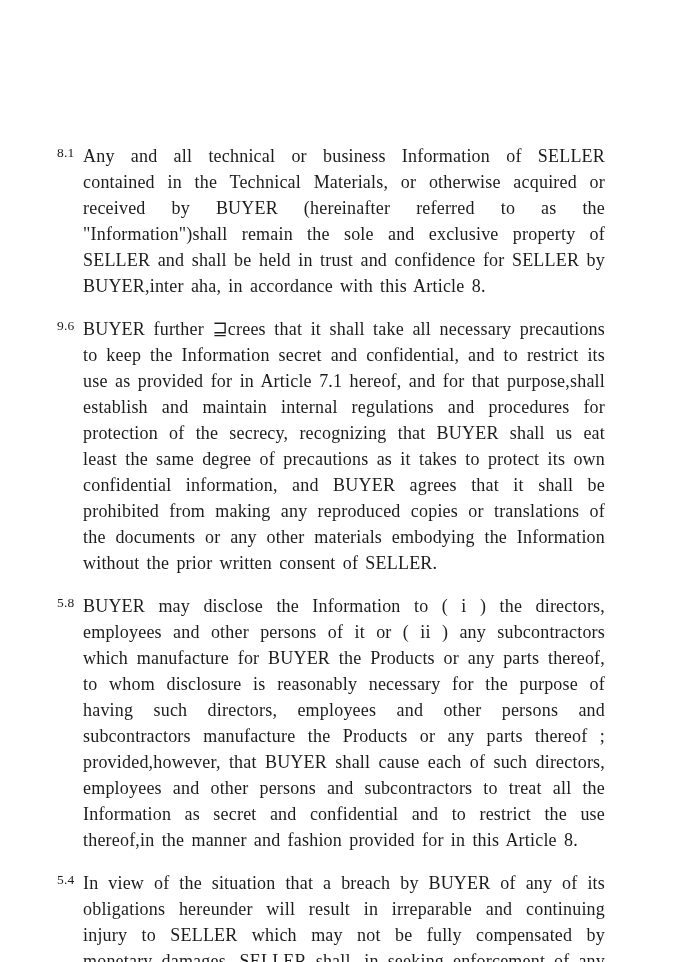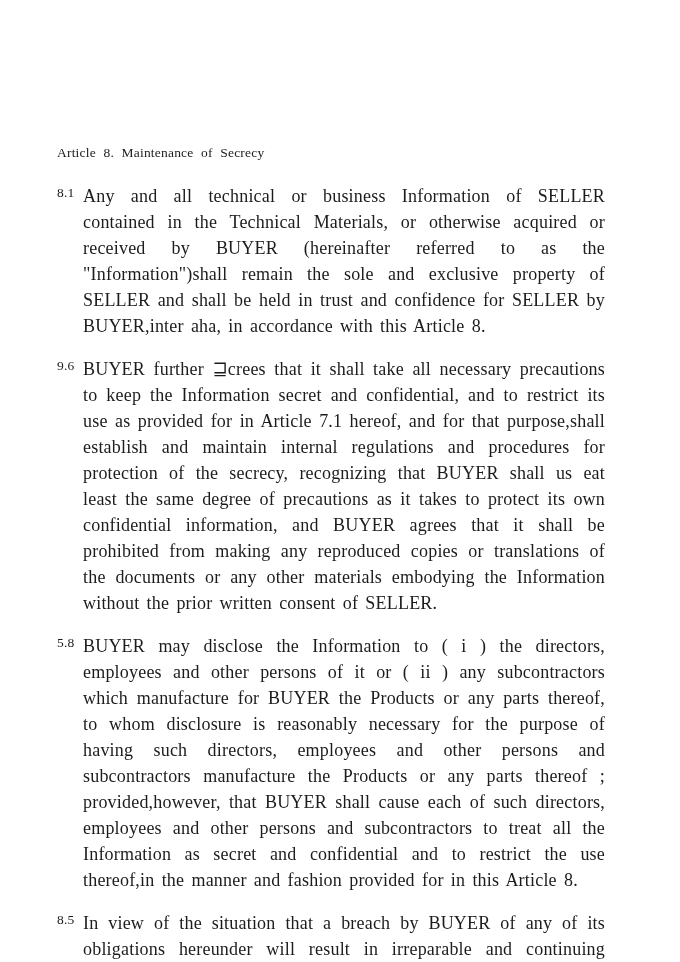"Article 8. Maintenance of Secrecy" h1.doc-title { html: <h1>Article 8. Maintenance of Secrecy</h1> -> none }
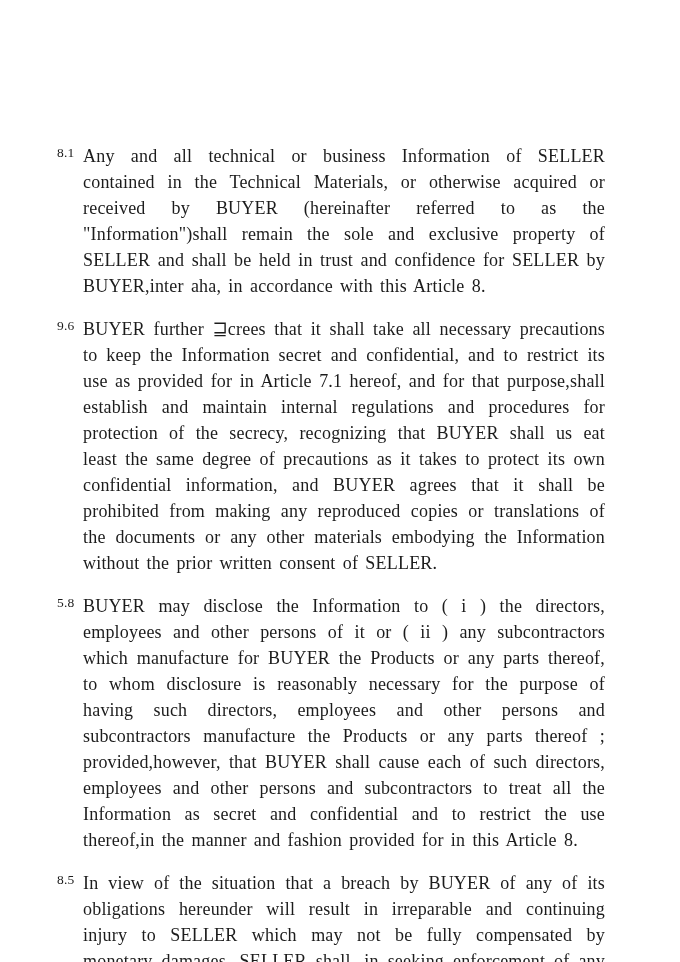"8.5" span.clause-num { text: 8.5 -> 5.4 }
